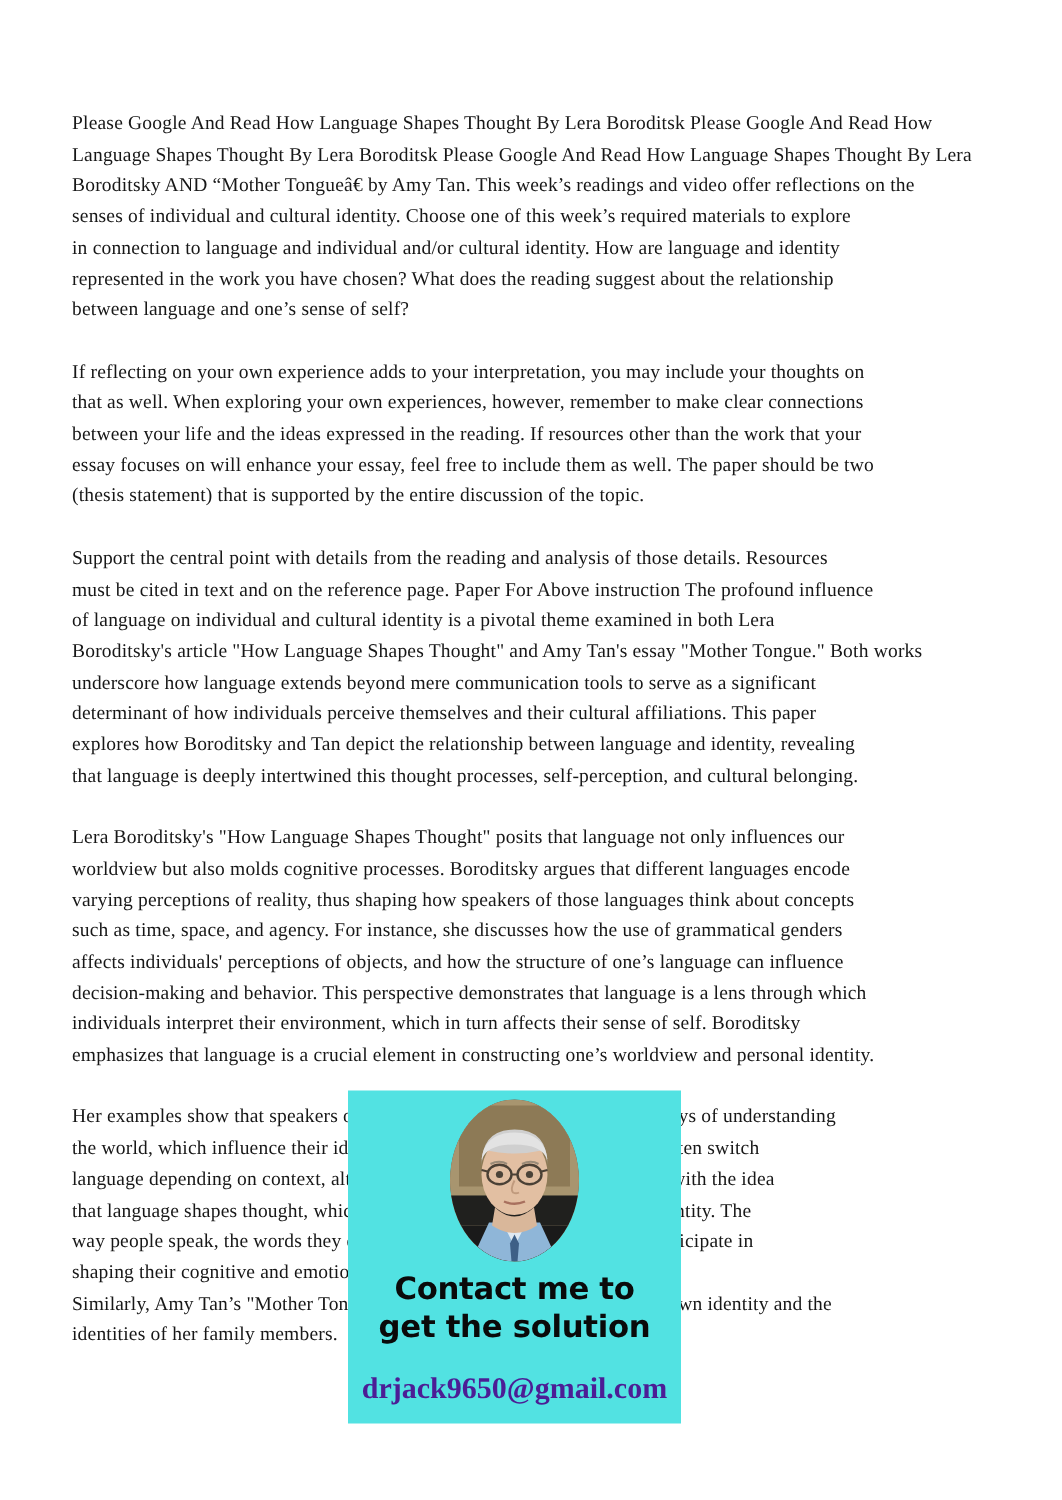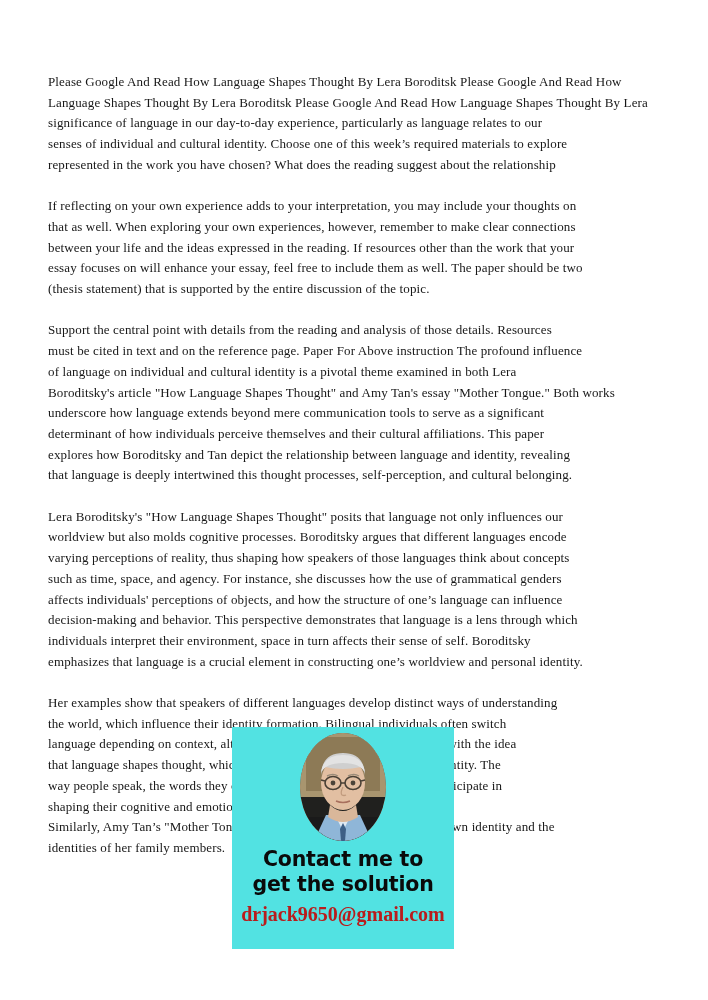"Boroditsky AND “Mother Tongueâ€ by" span.ln { html: none -> <span>Boroditsky AND “Mother Tongueâ€ by Amy Tan. This week’s readings and video offer reflections on the</span> }
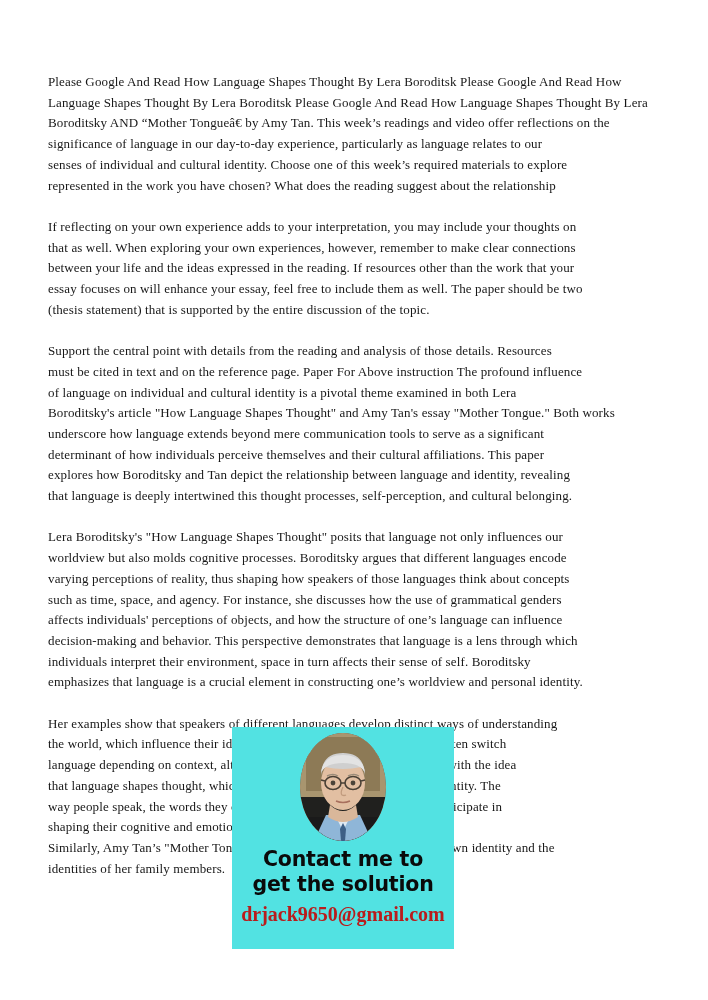"significance of language in our" span.ln { html: <span>significance of language in our day-to-day experience, particularly as language relates to our</span> -> none }
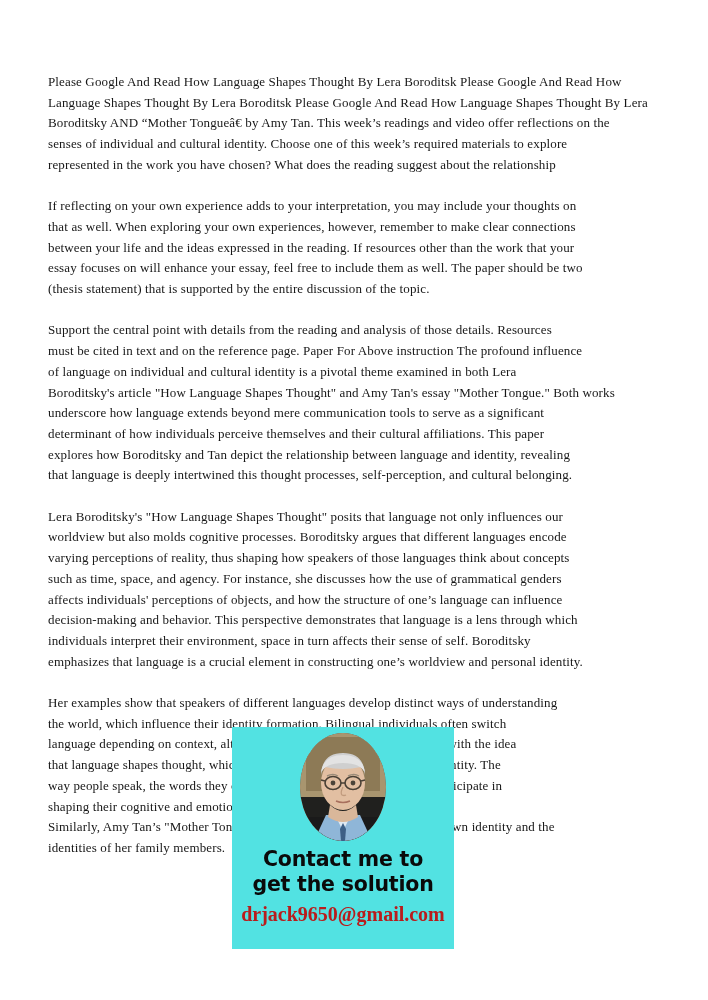"in connection to language and" span.ln { html: none -> <span>in connection to language and individual and/or cultural identity. How are language and identity</span> }
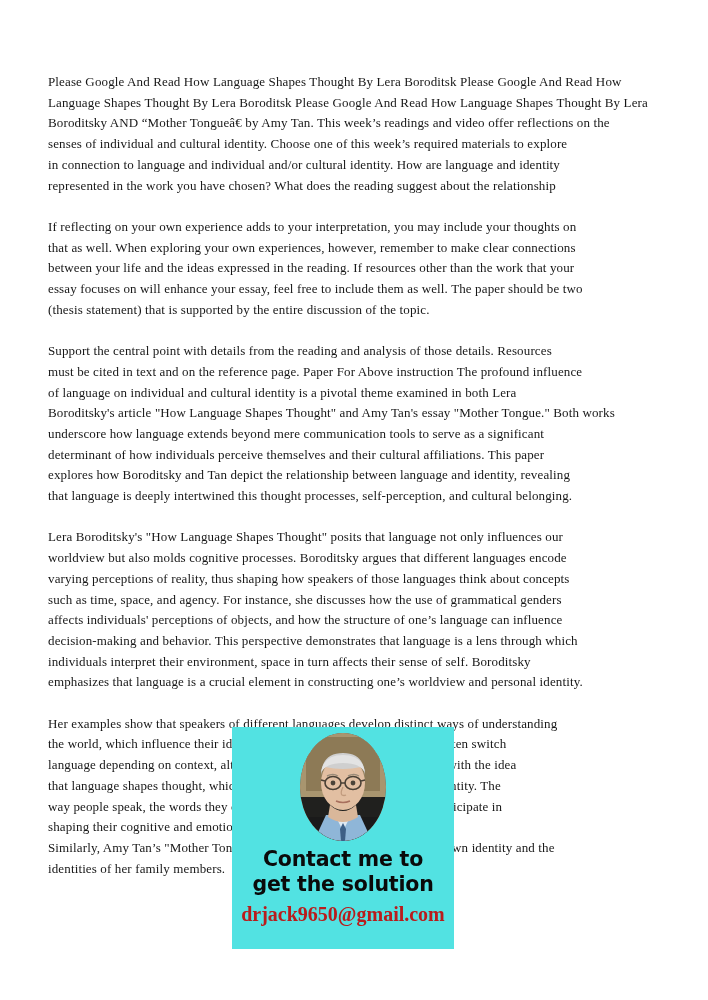"between language and one’s sense" span.ln { html: none -> <span>between language and one’s sense of self?</span> }
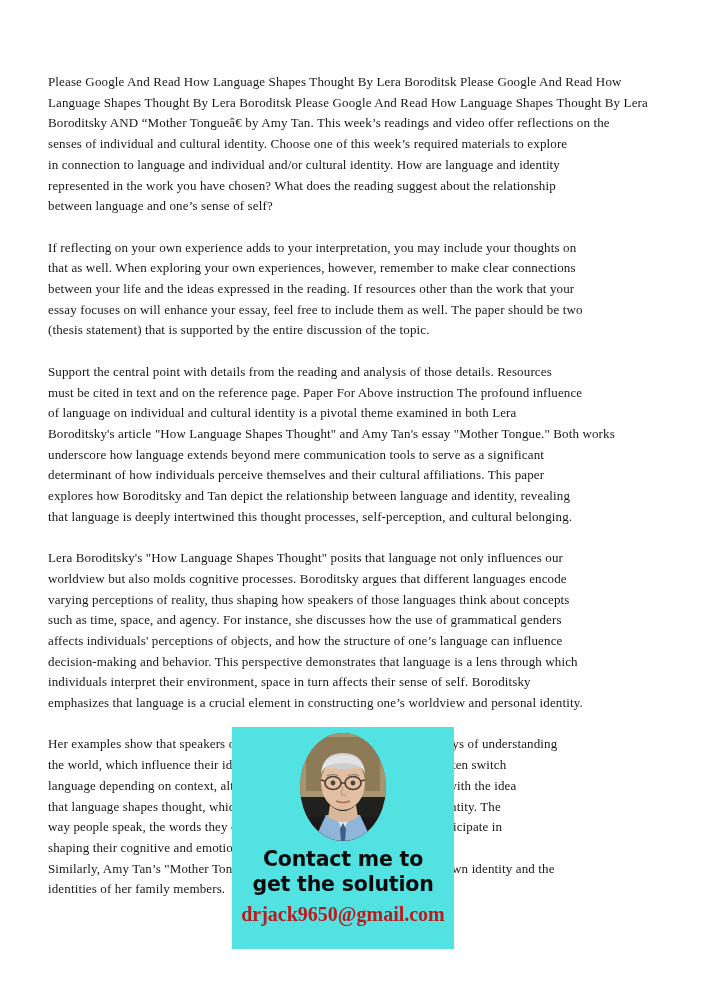"individuals interpret their environment," span.ln { text: space -> which }
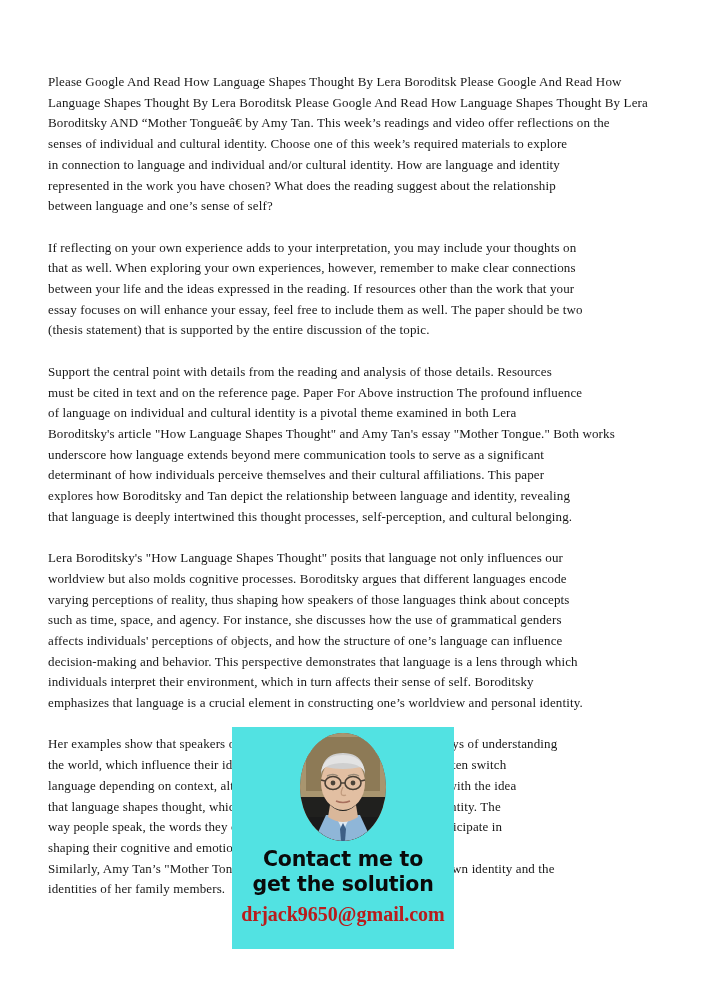"drjack9650@gmail.com" .email { color: #b91c1c -> #4c1d95; margin-top: 5px -> 17px }
